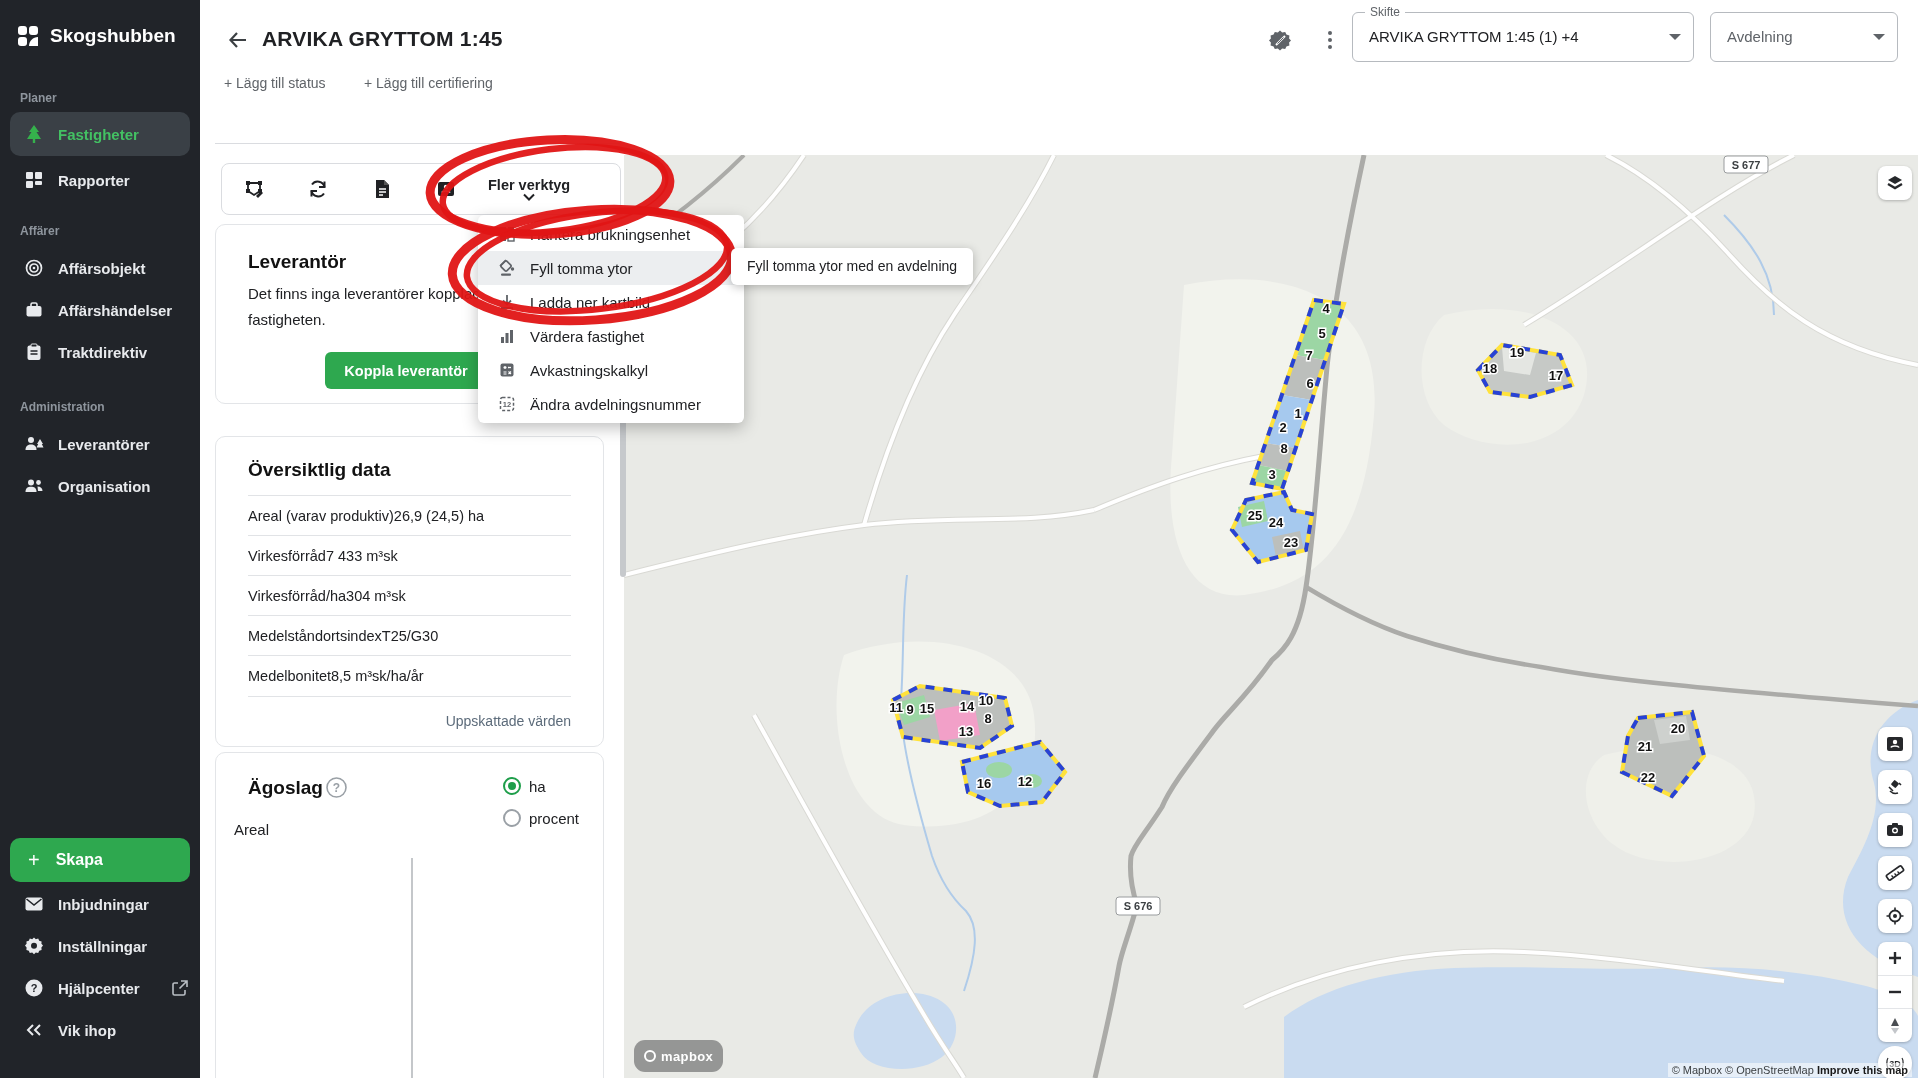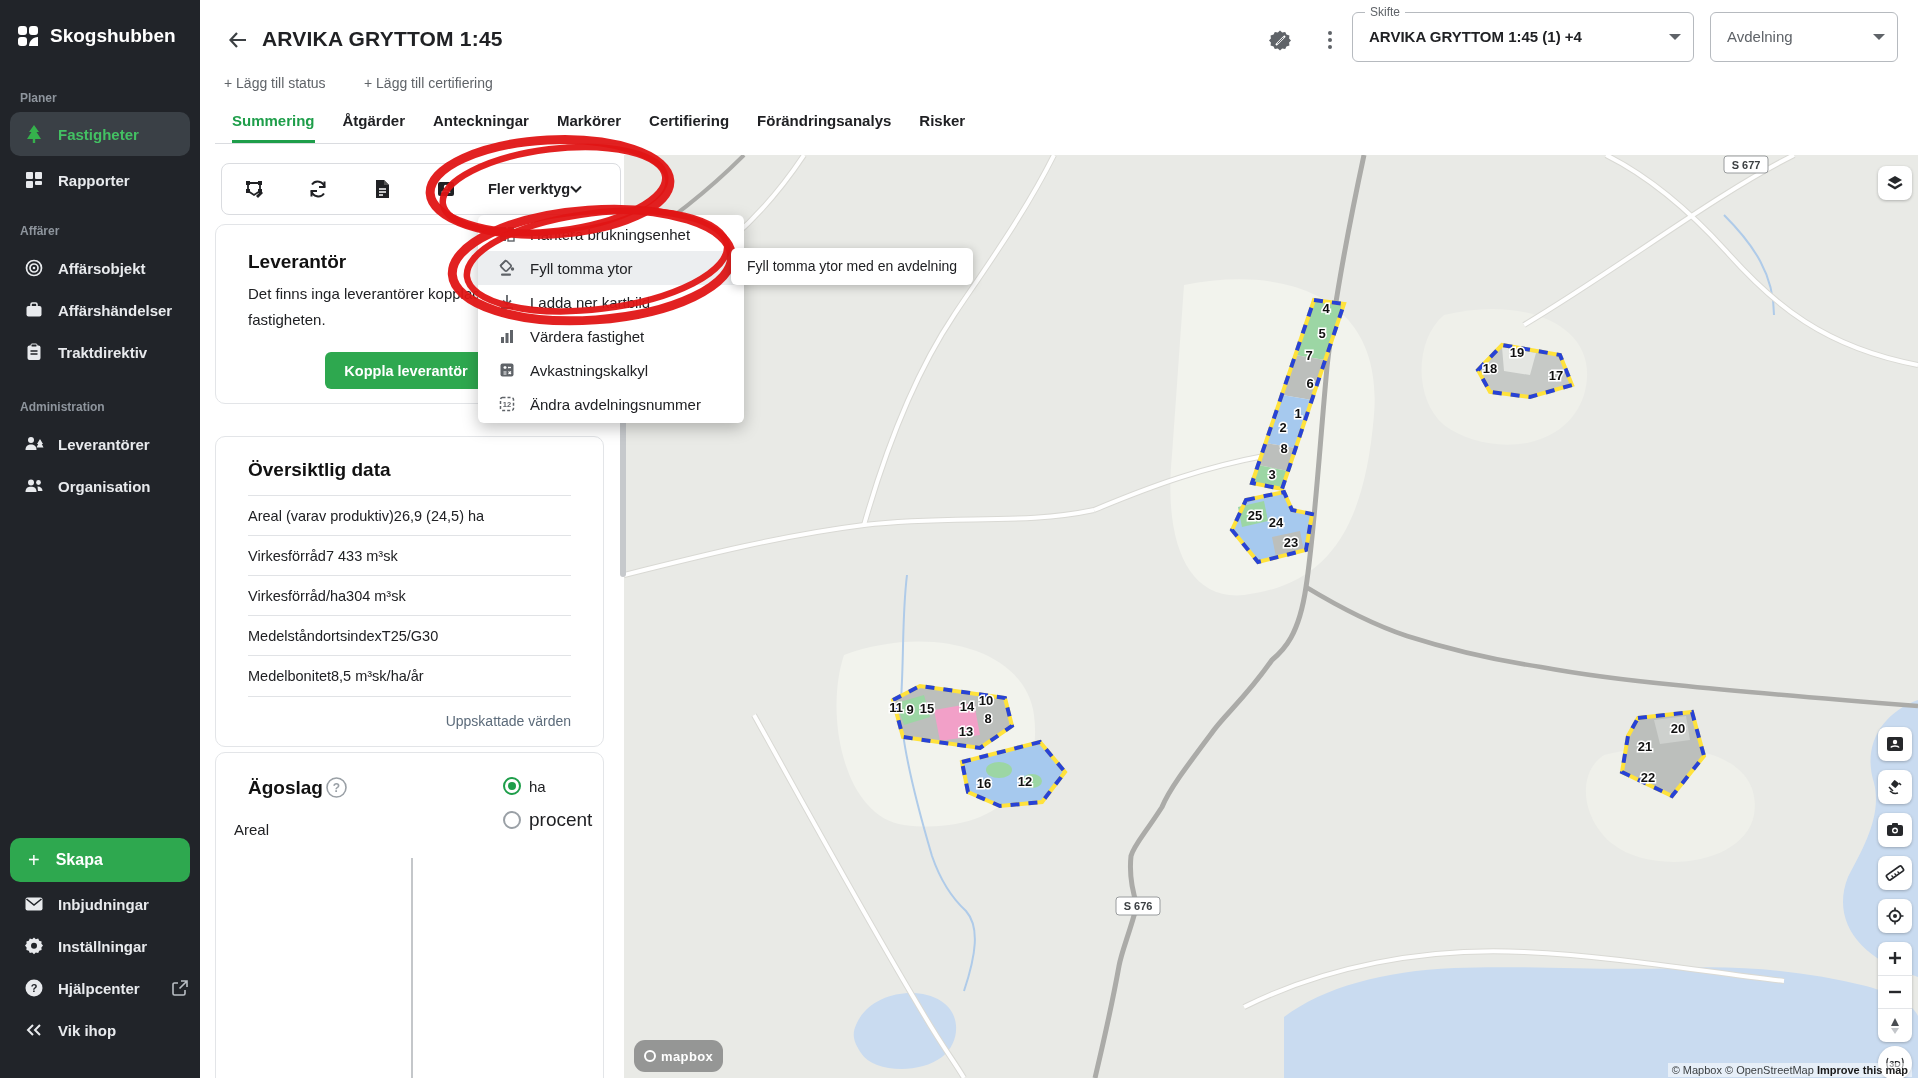"ARVIKA GRYTTOM 1:45 (1) +4" .selectbox .val { font-weight: 700 -> 400 }
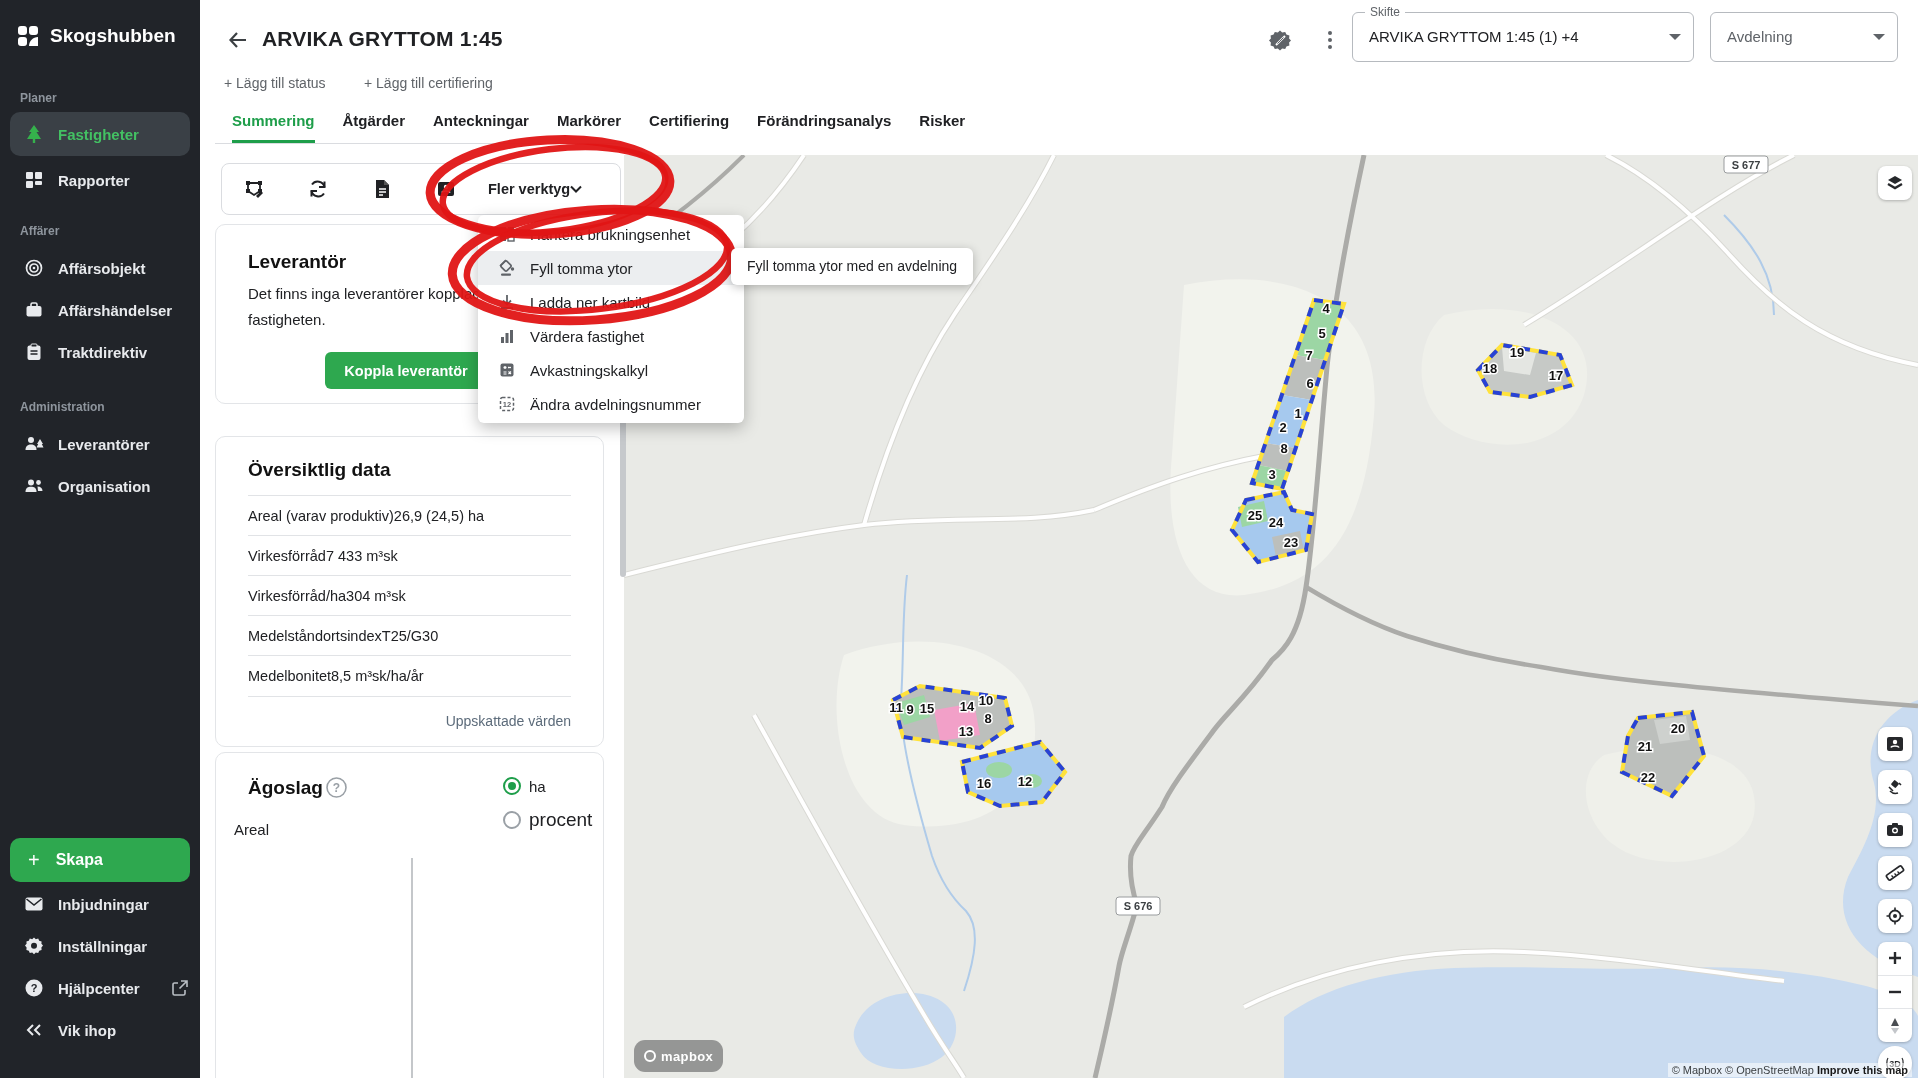"Summering" nav { html: <nav> <span>Summering</span> <span>Åtgärder</span> <span>Anteckningar</span> <span>Markörer</span> <span>Certifiering</span> <span>Förändringsanalys</span> <span>Risker</span> </nav> -> none }
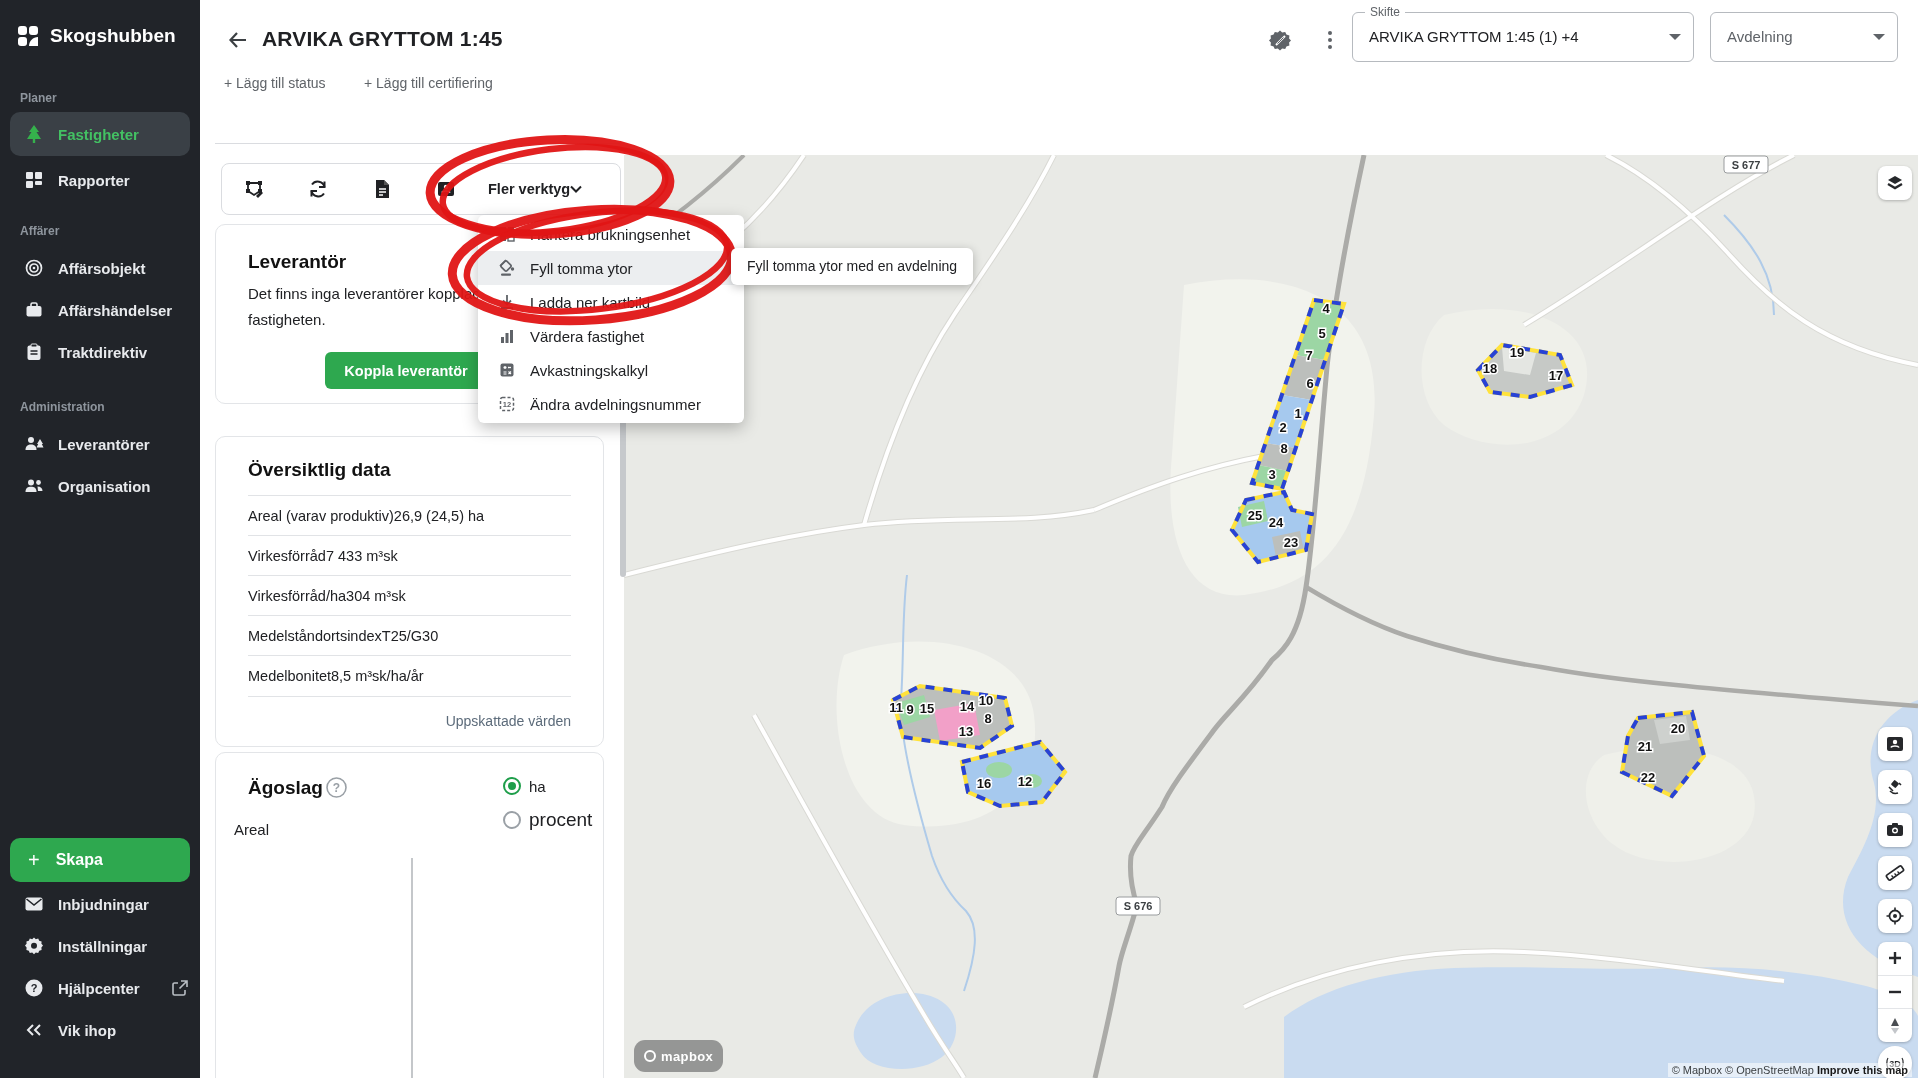"Fler verktyg" #more-tools { flex-direction: none -> column }
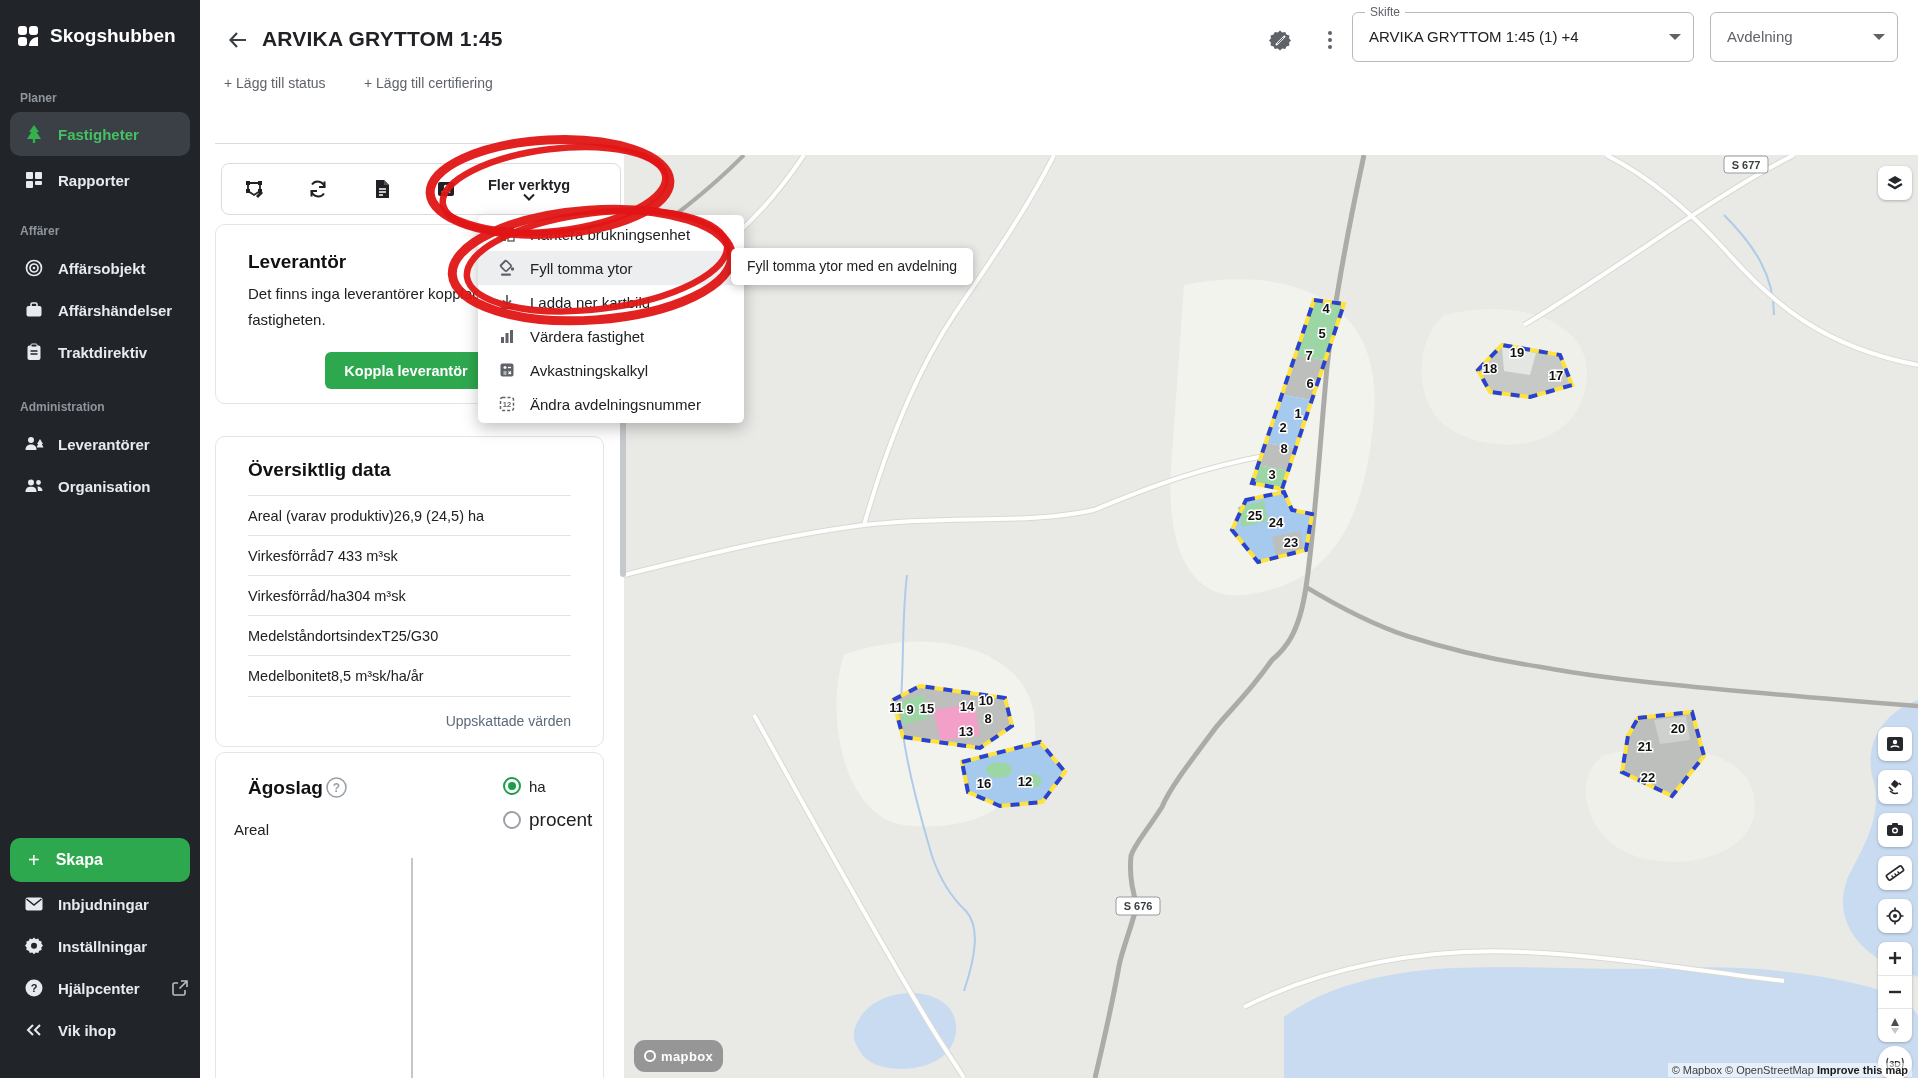"procent" label { font-size: 19px -> 15px }
